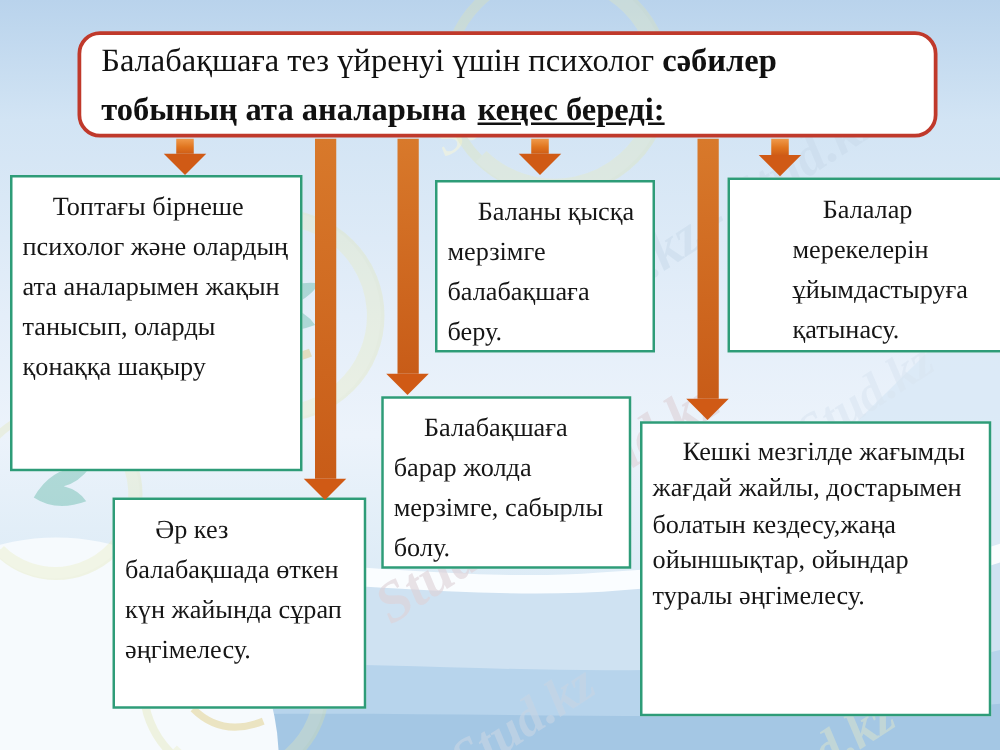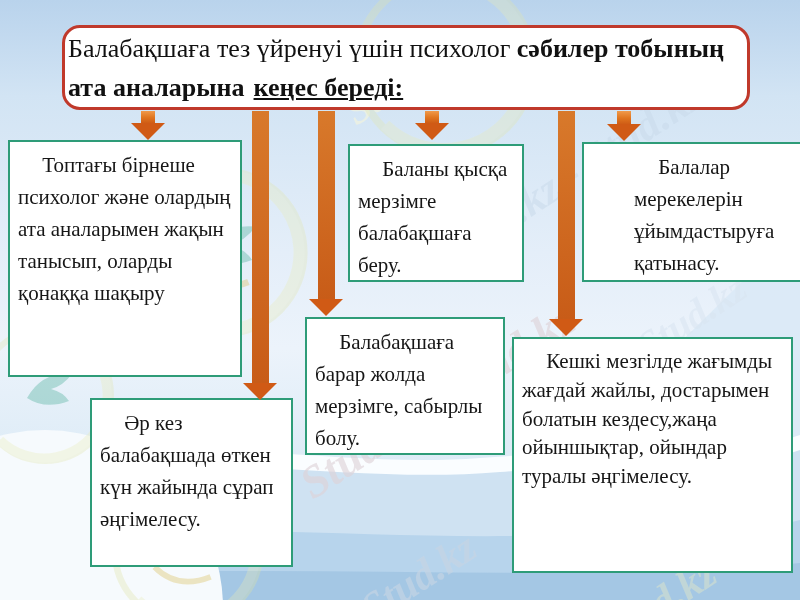"Балабақшаға тез үйренуі үшін психолог" .titlebox p { padding: 2px 14px 2px 3px -> 2px 14px 2px 16px }
